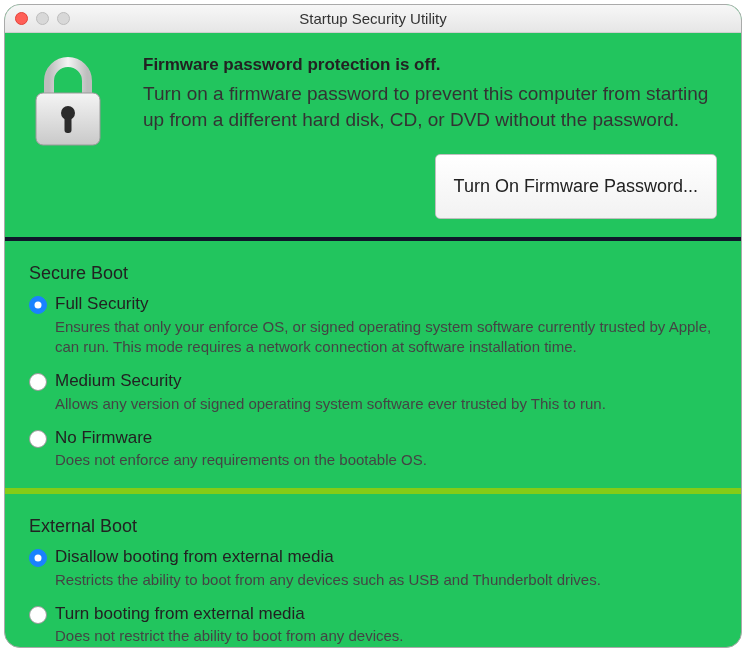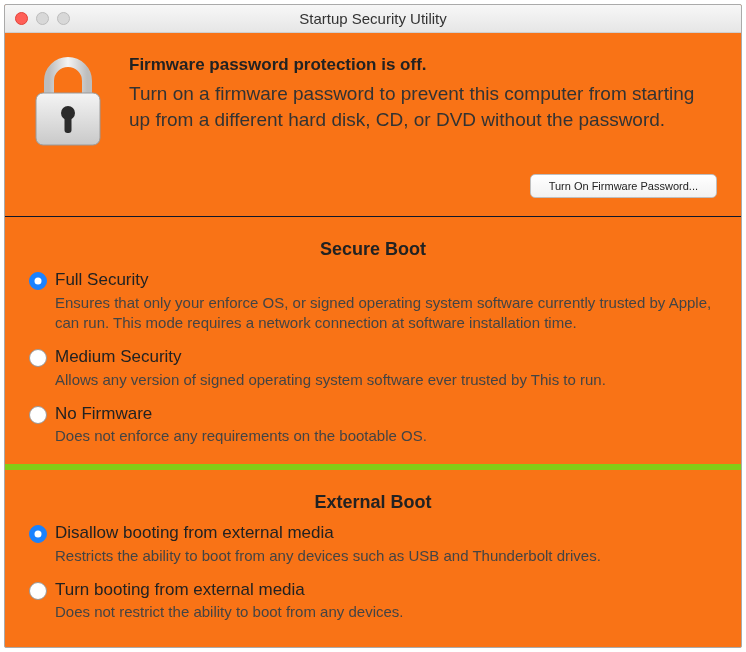"Startup Security Utility" .window { background: #f97316 -> #22c55e; border-radius: 2px -> 16px }
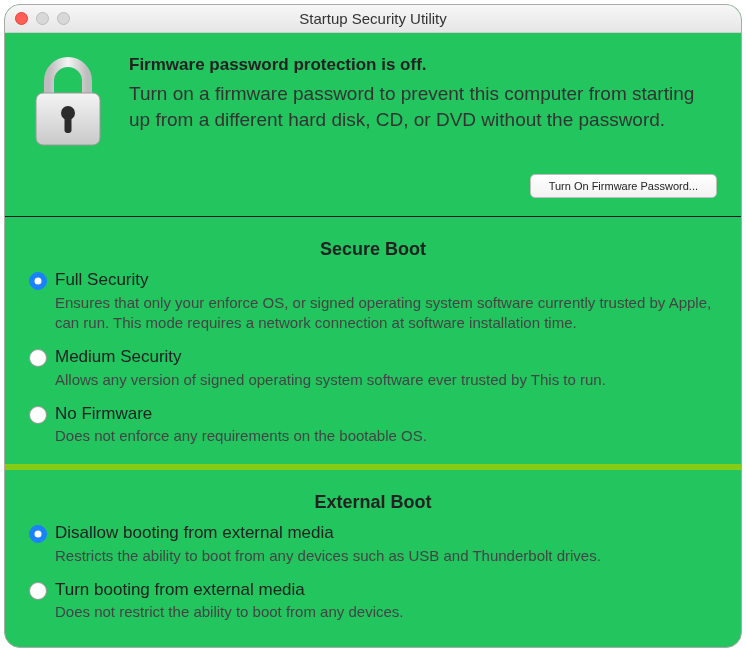"Firmware password protection is off." .top-section { border-bottom: 1px solid #0f172a -> 4px solid #0f172a; gap: 22px -> 36px }
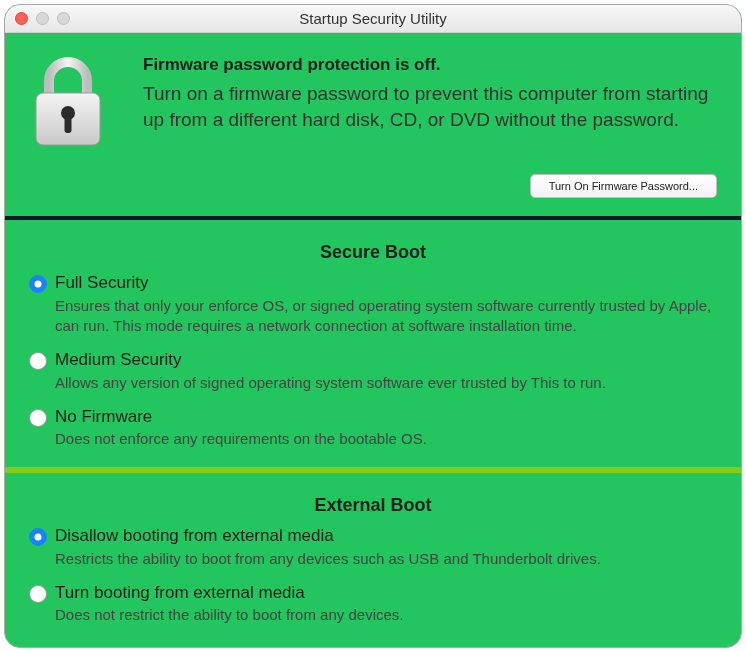"Turn On Firmware Password..." .mac-button { font-size: 11px -> 18px; margin-top: 20px -> none; padding: 5px 18px -> 21px 18px }
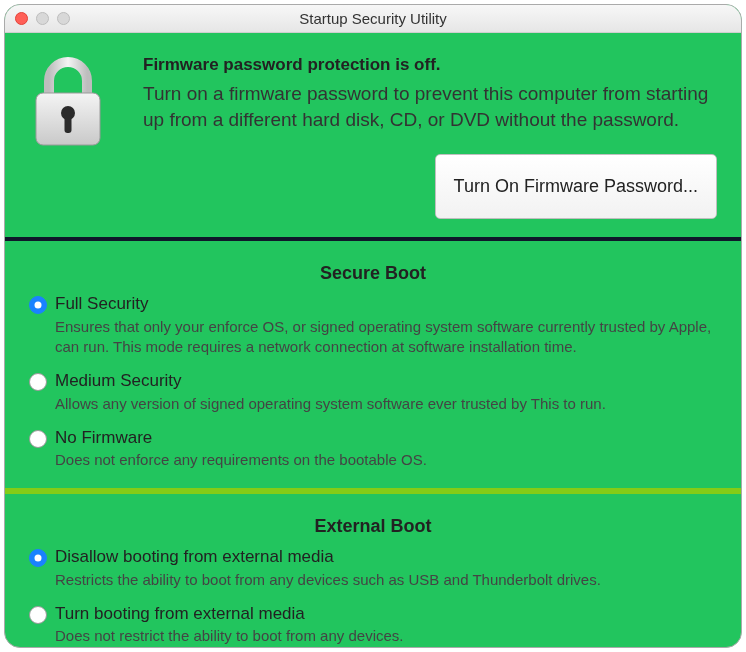"Secure Boot" .section-title { font-weight: 700 -> 400; text-align: center -> none }
